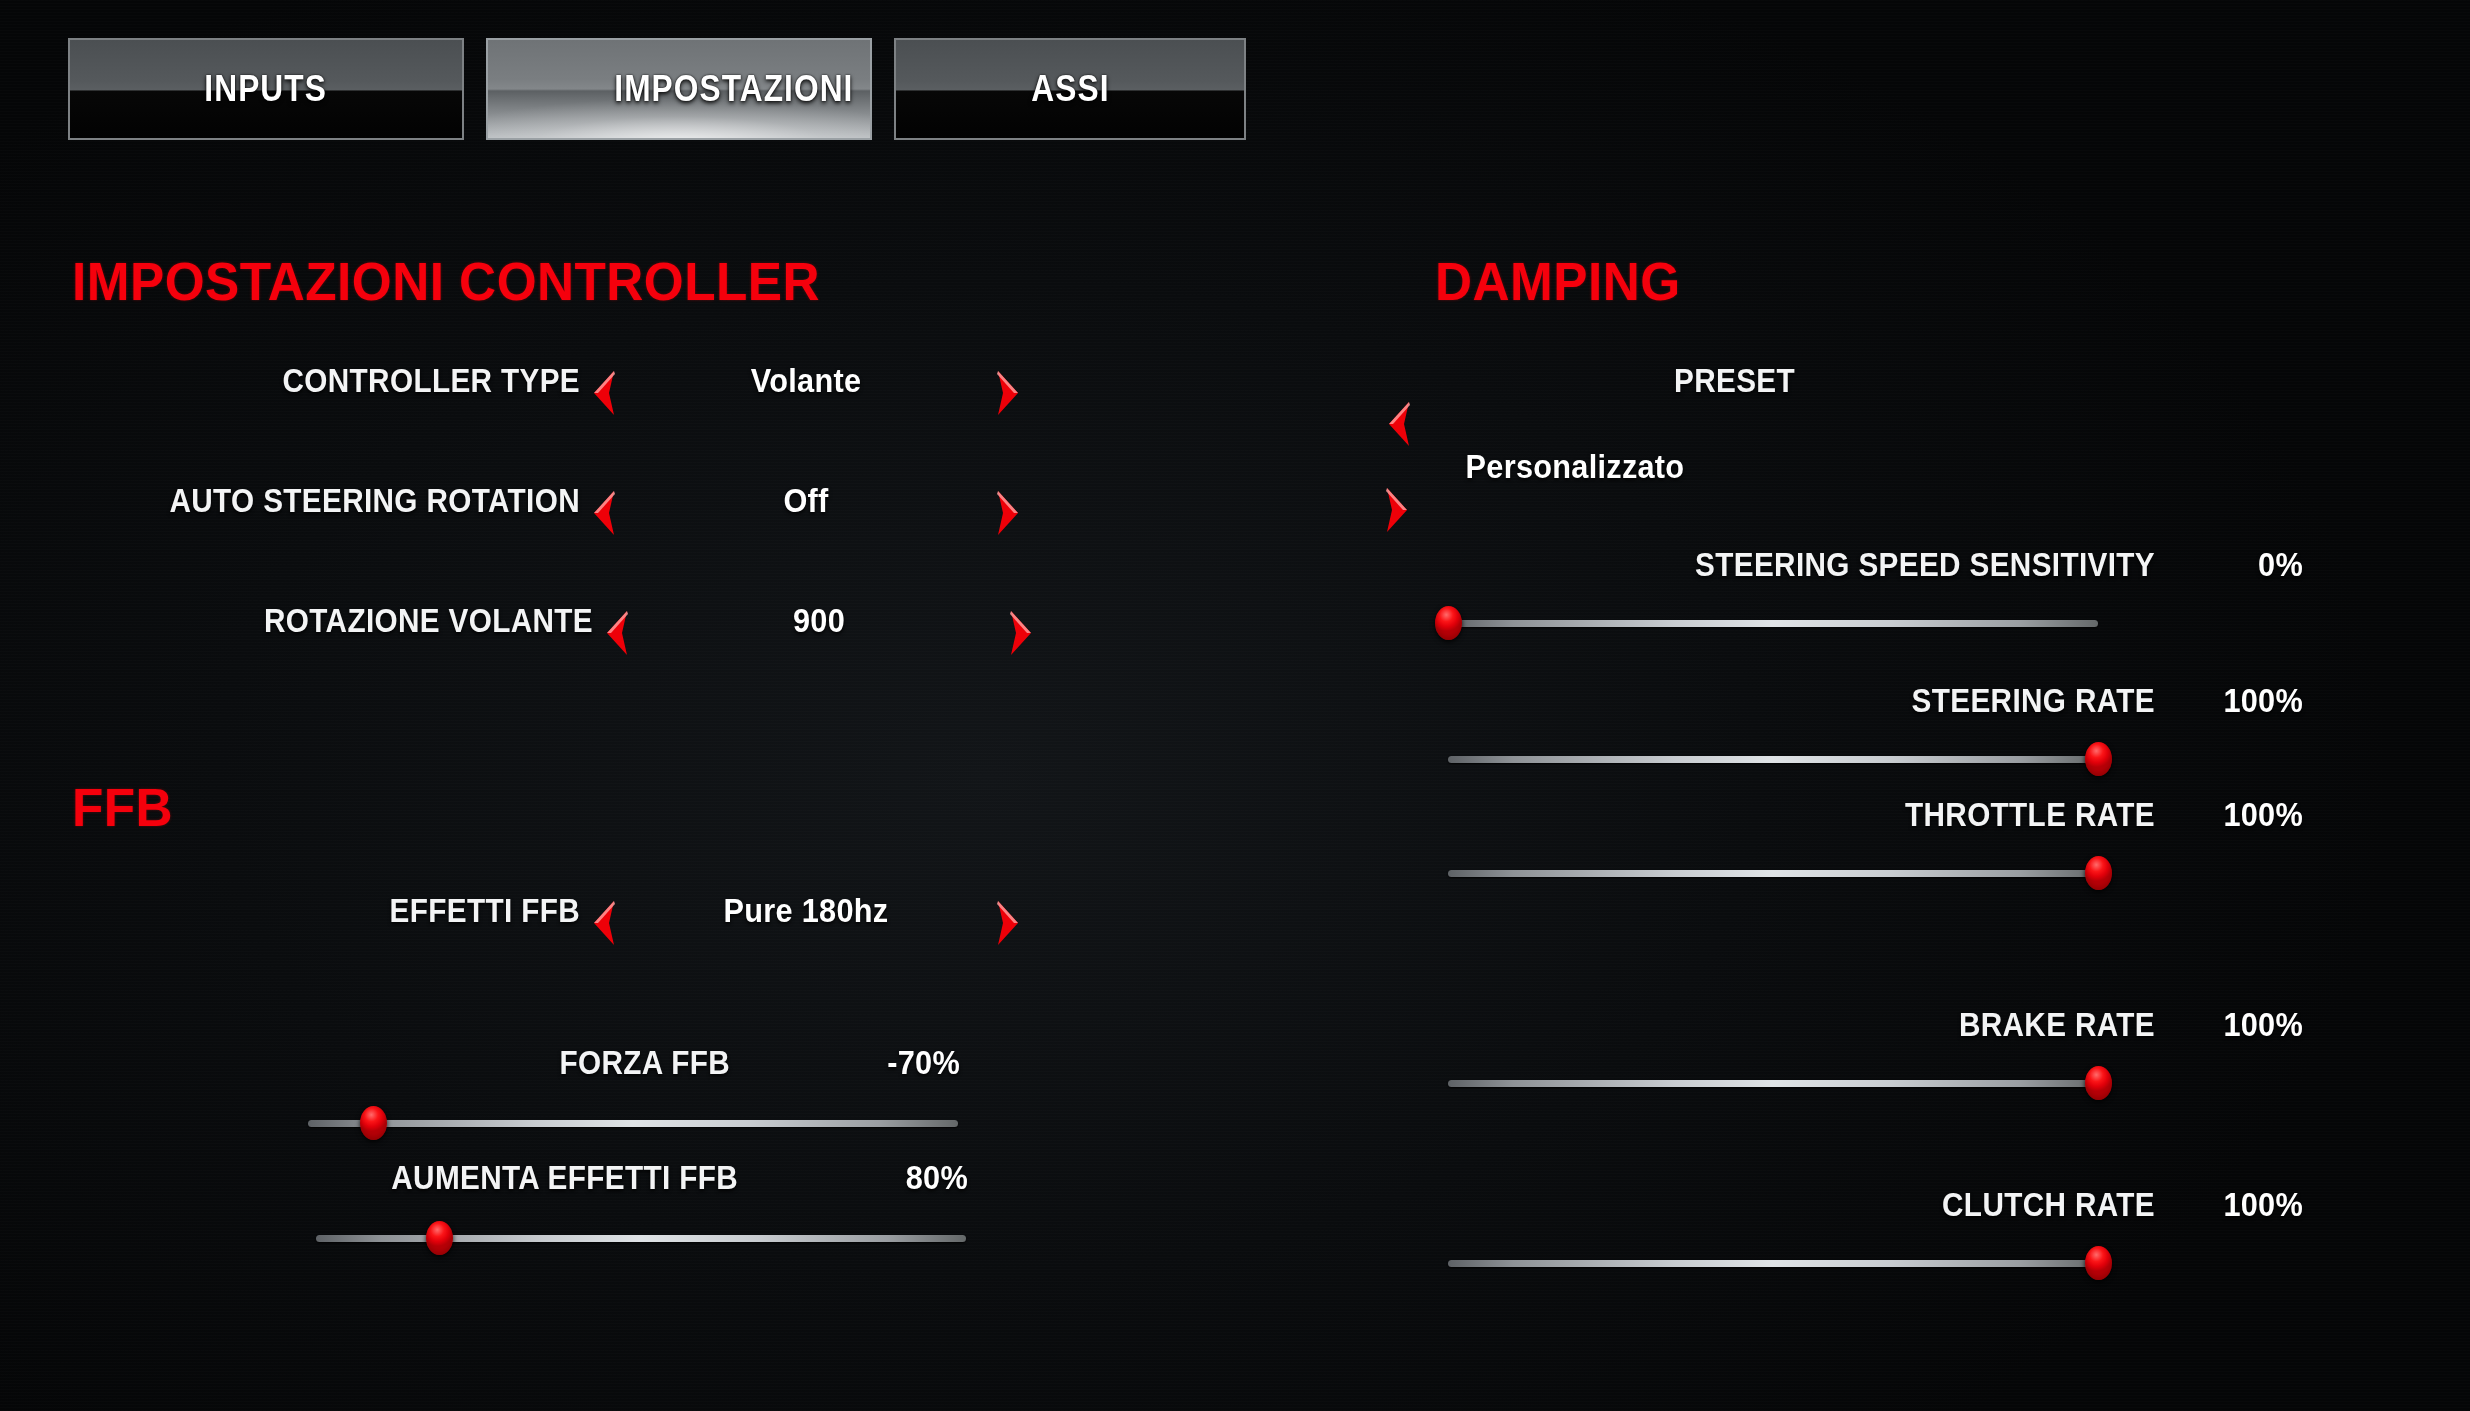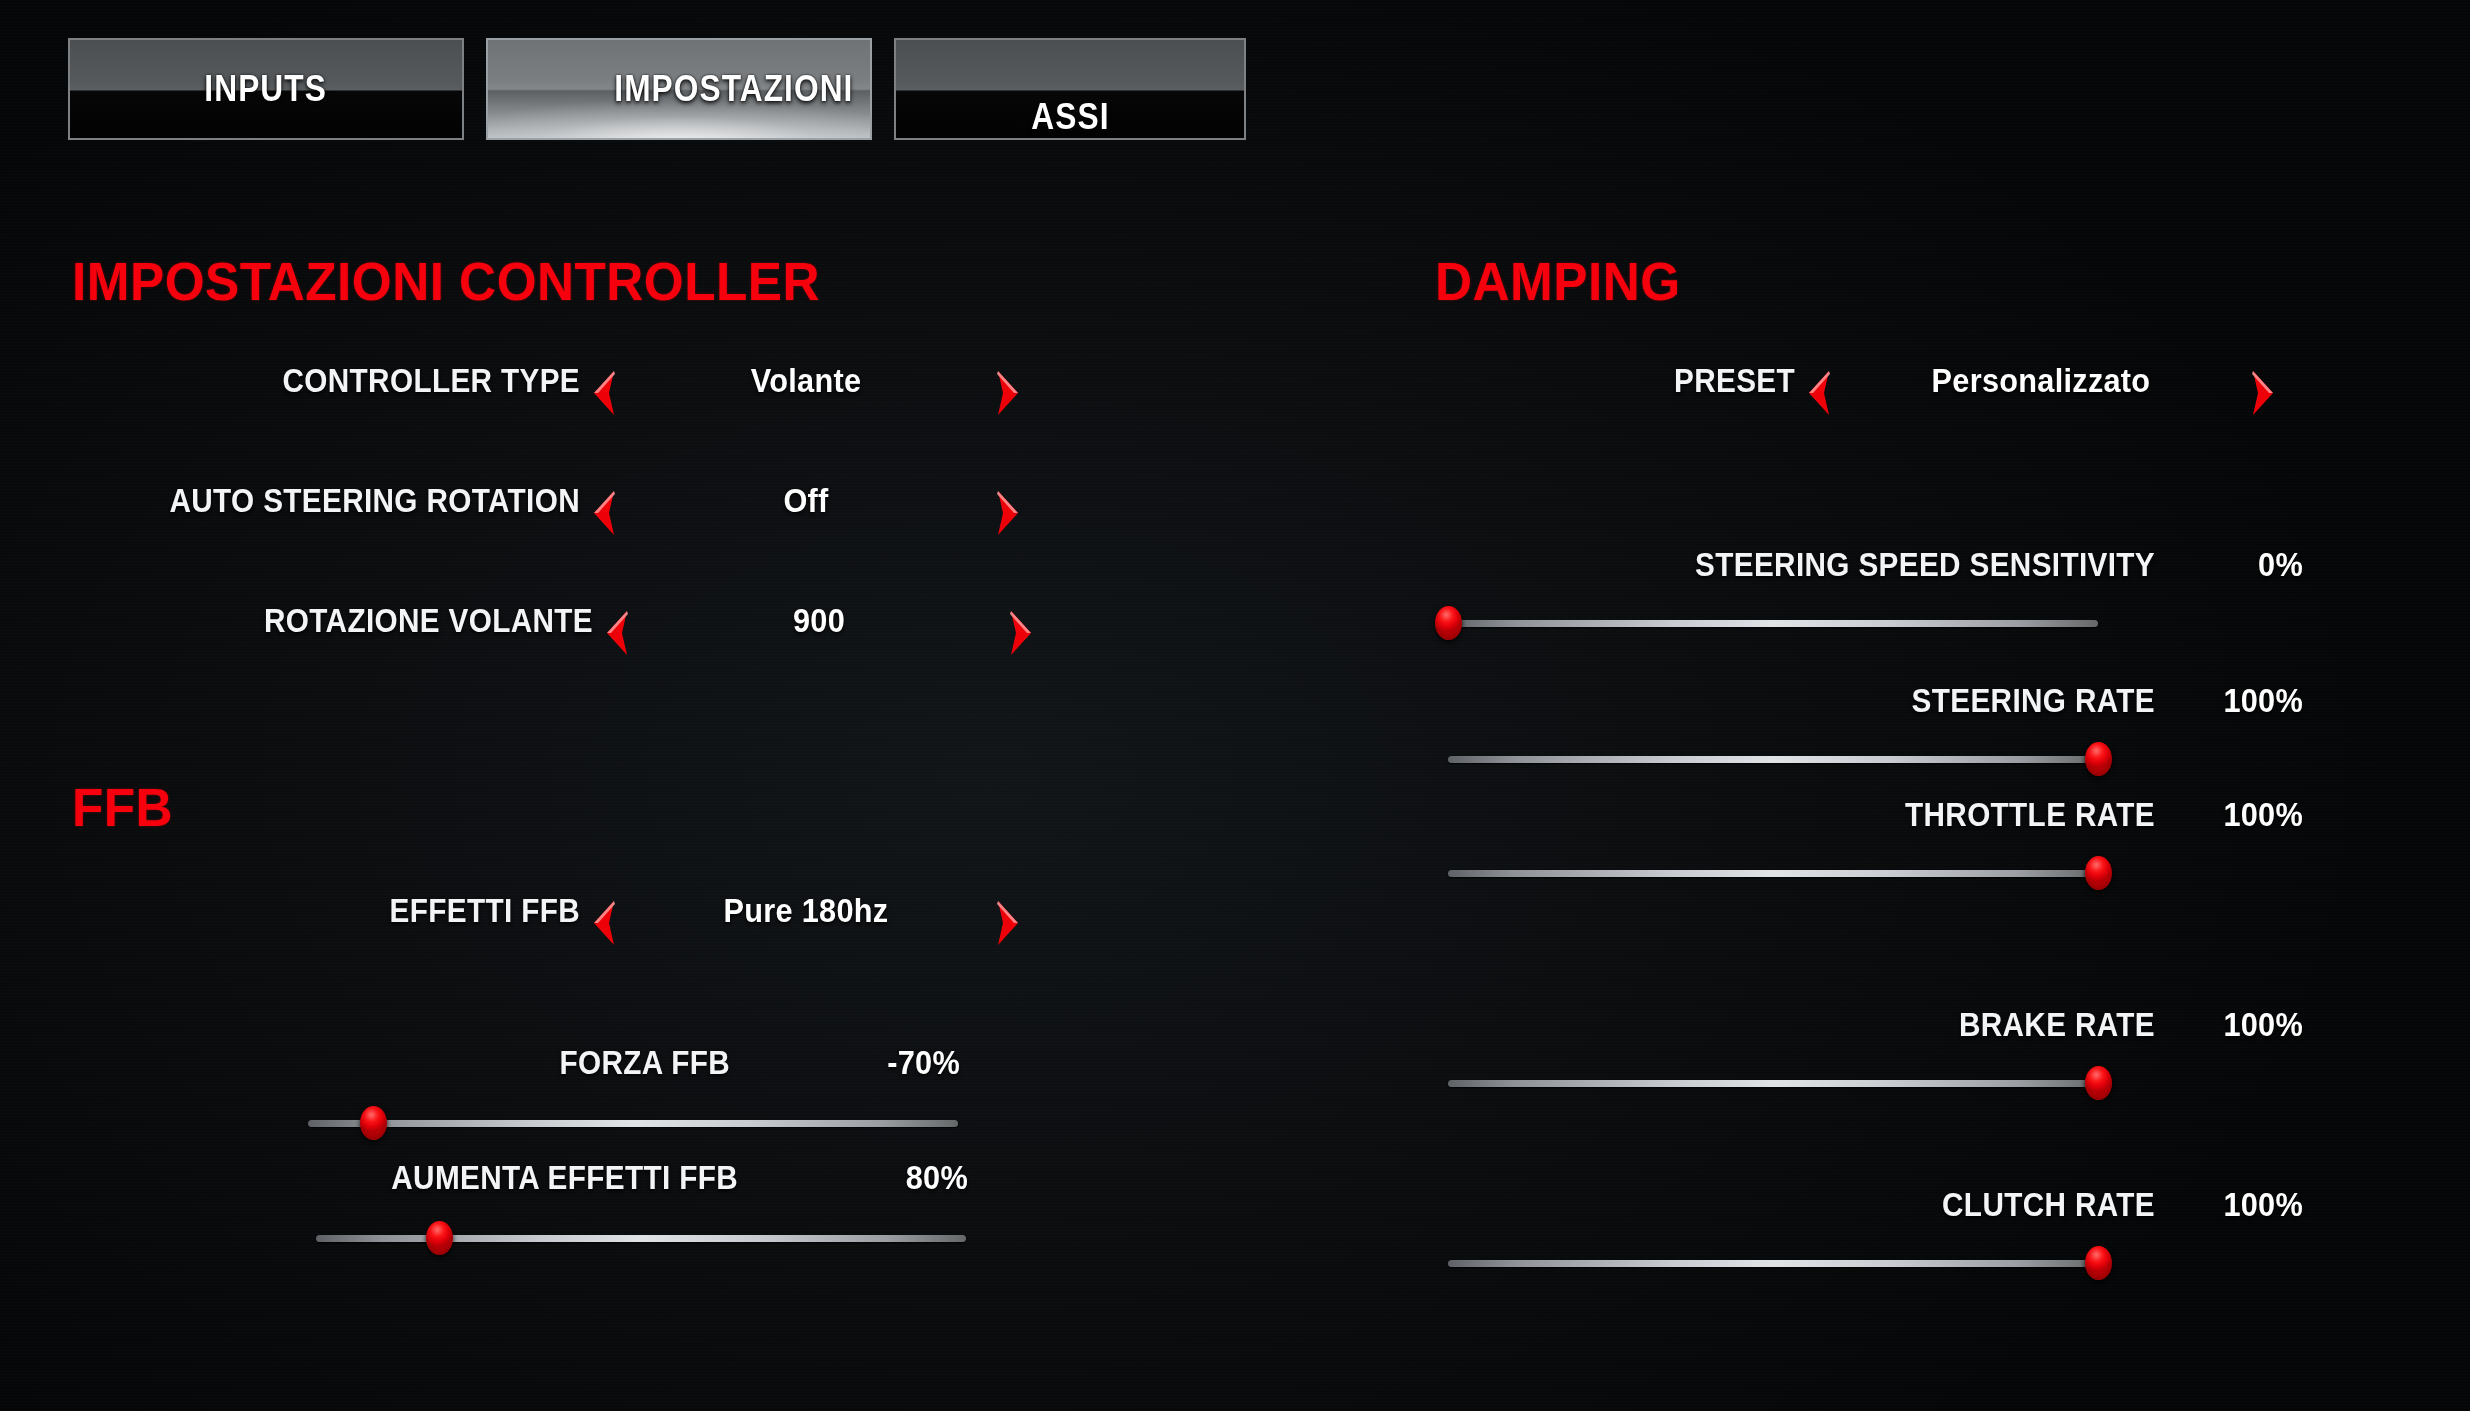"ASSI" #tab-assi { align-items: flex-end -> none }
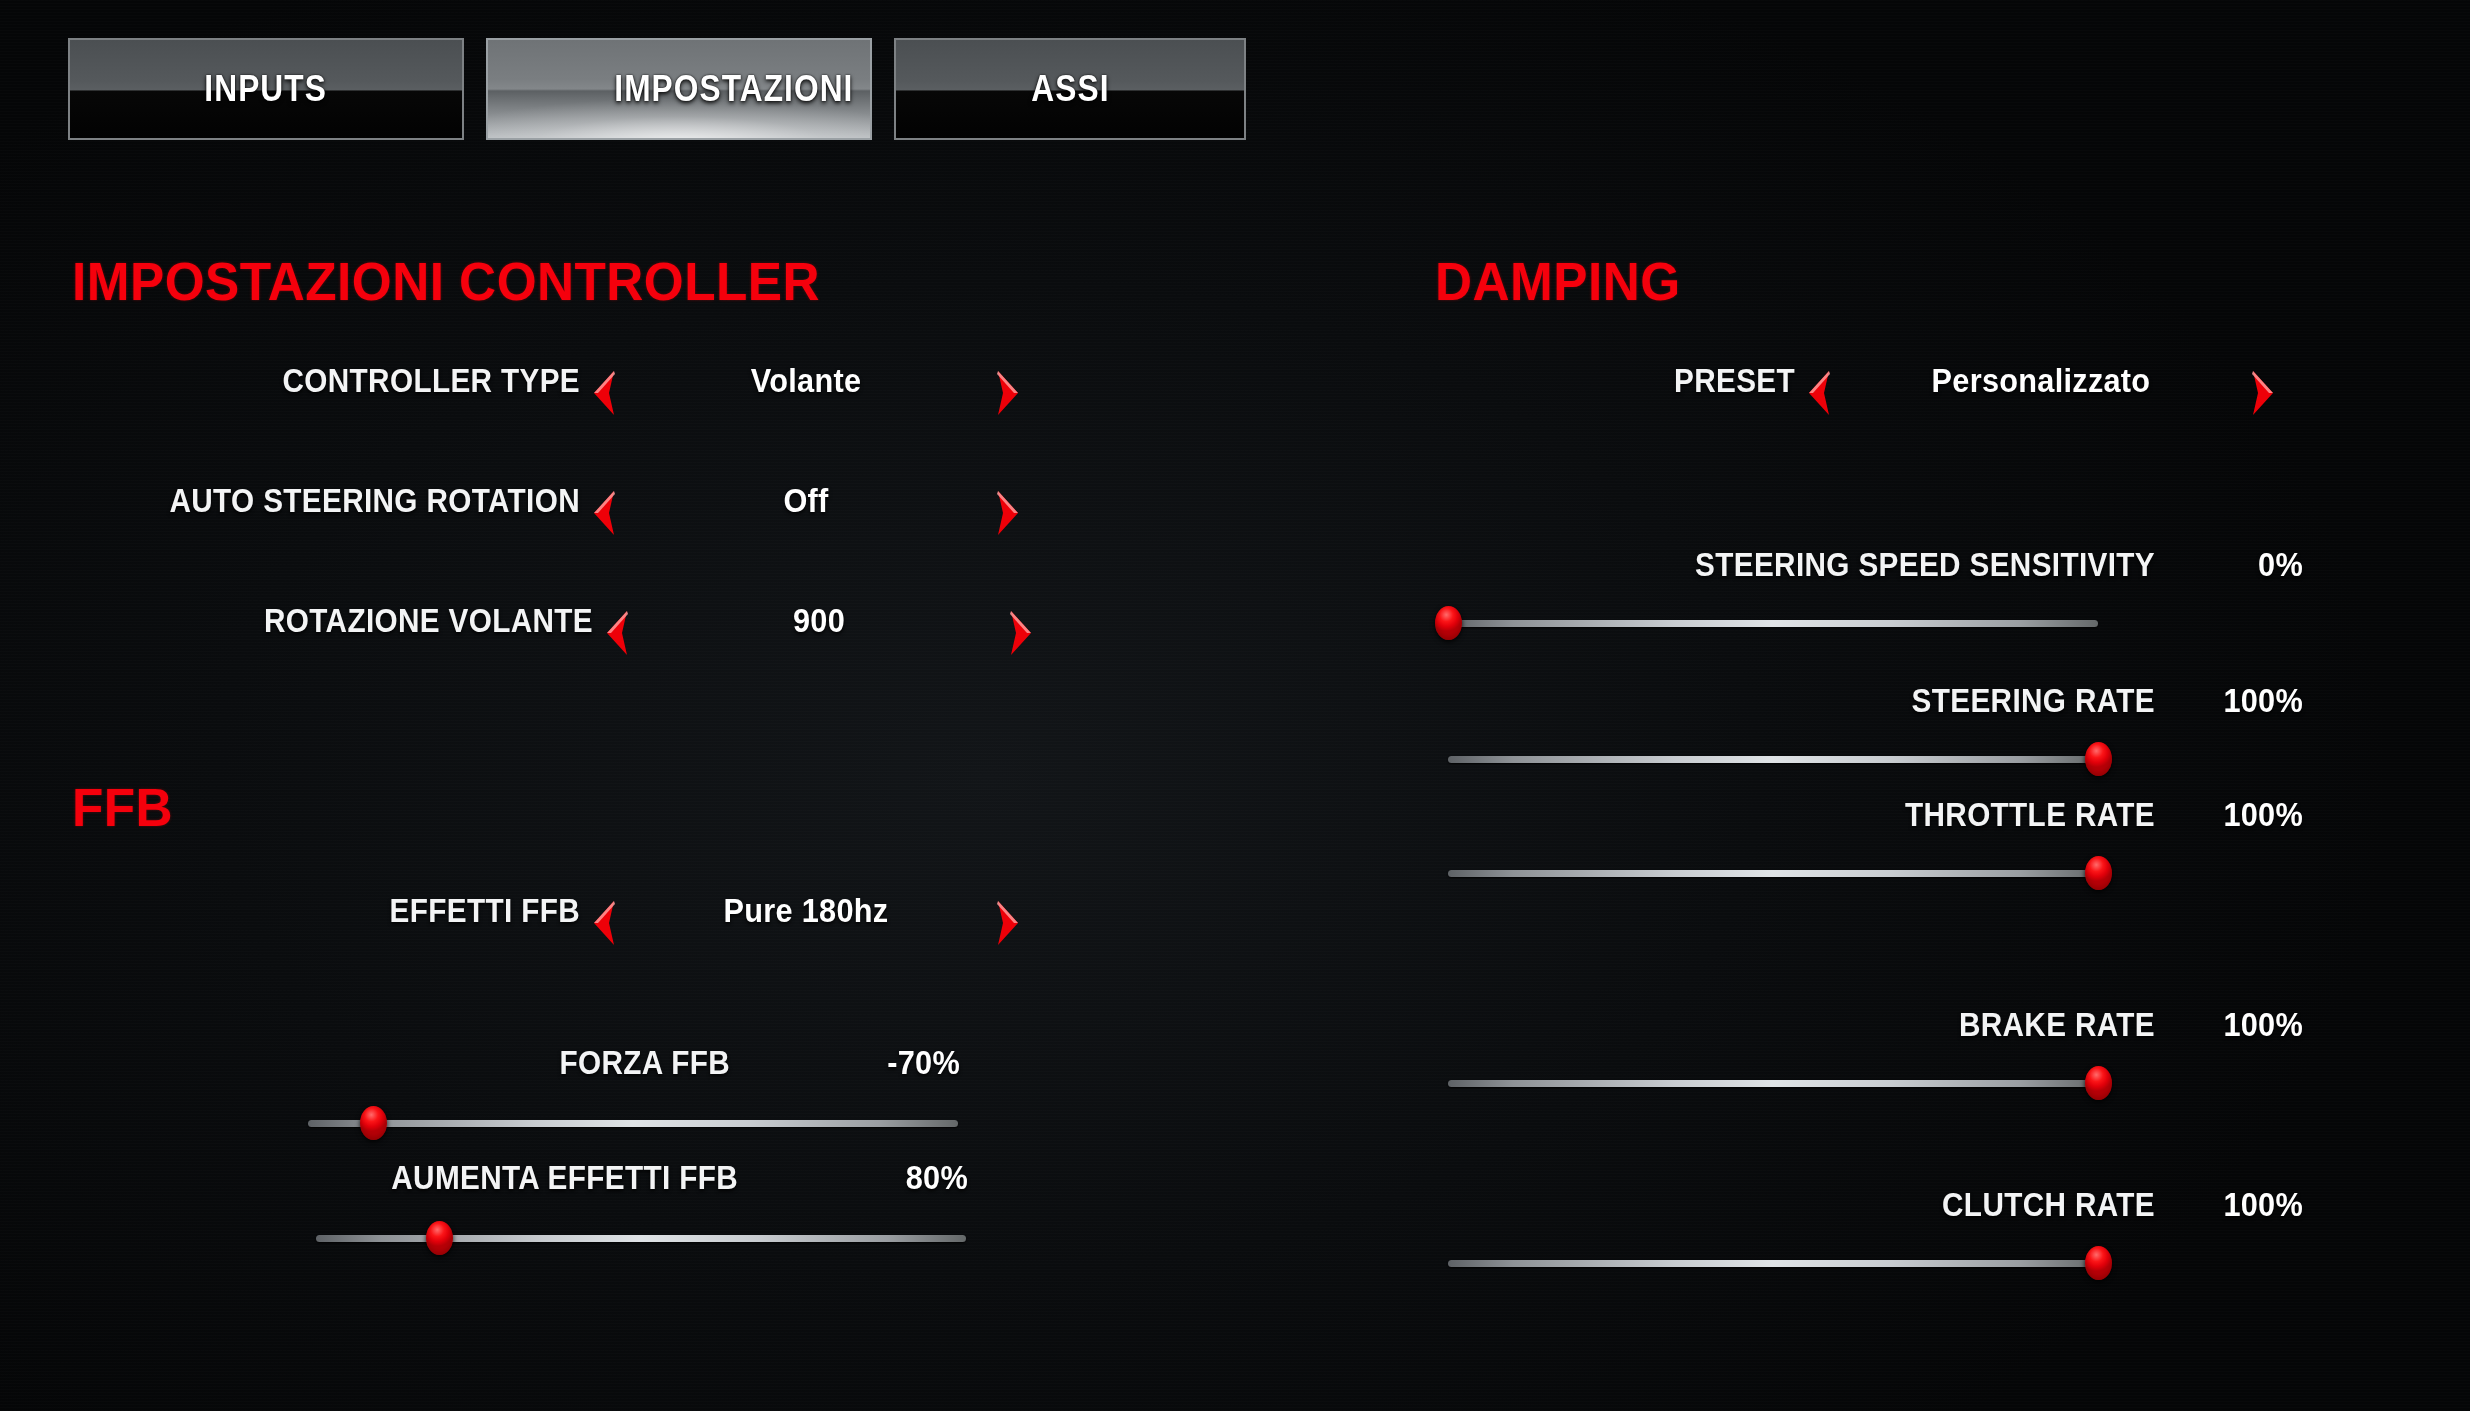"PRESET" div.selector-row { flex-direction: none -> column }
